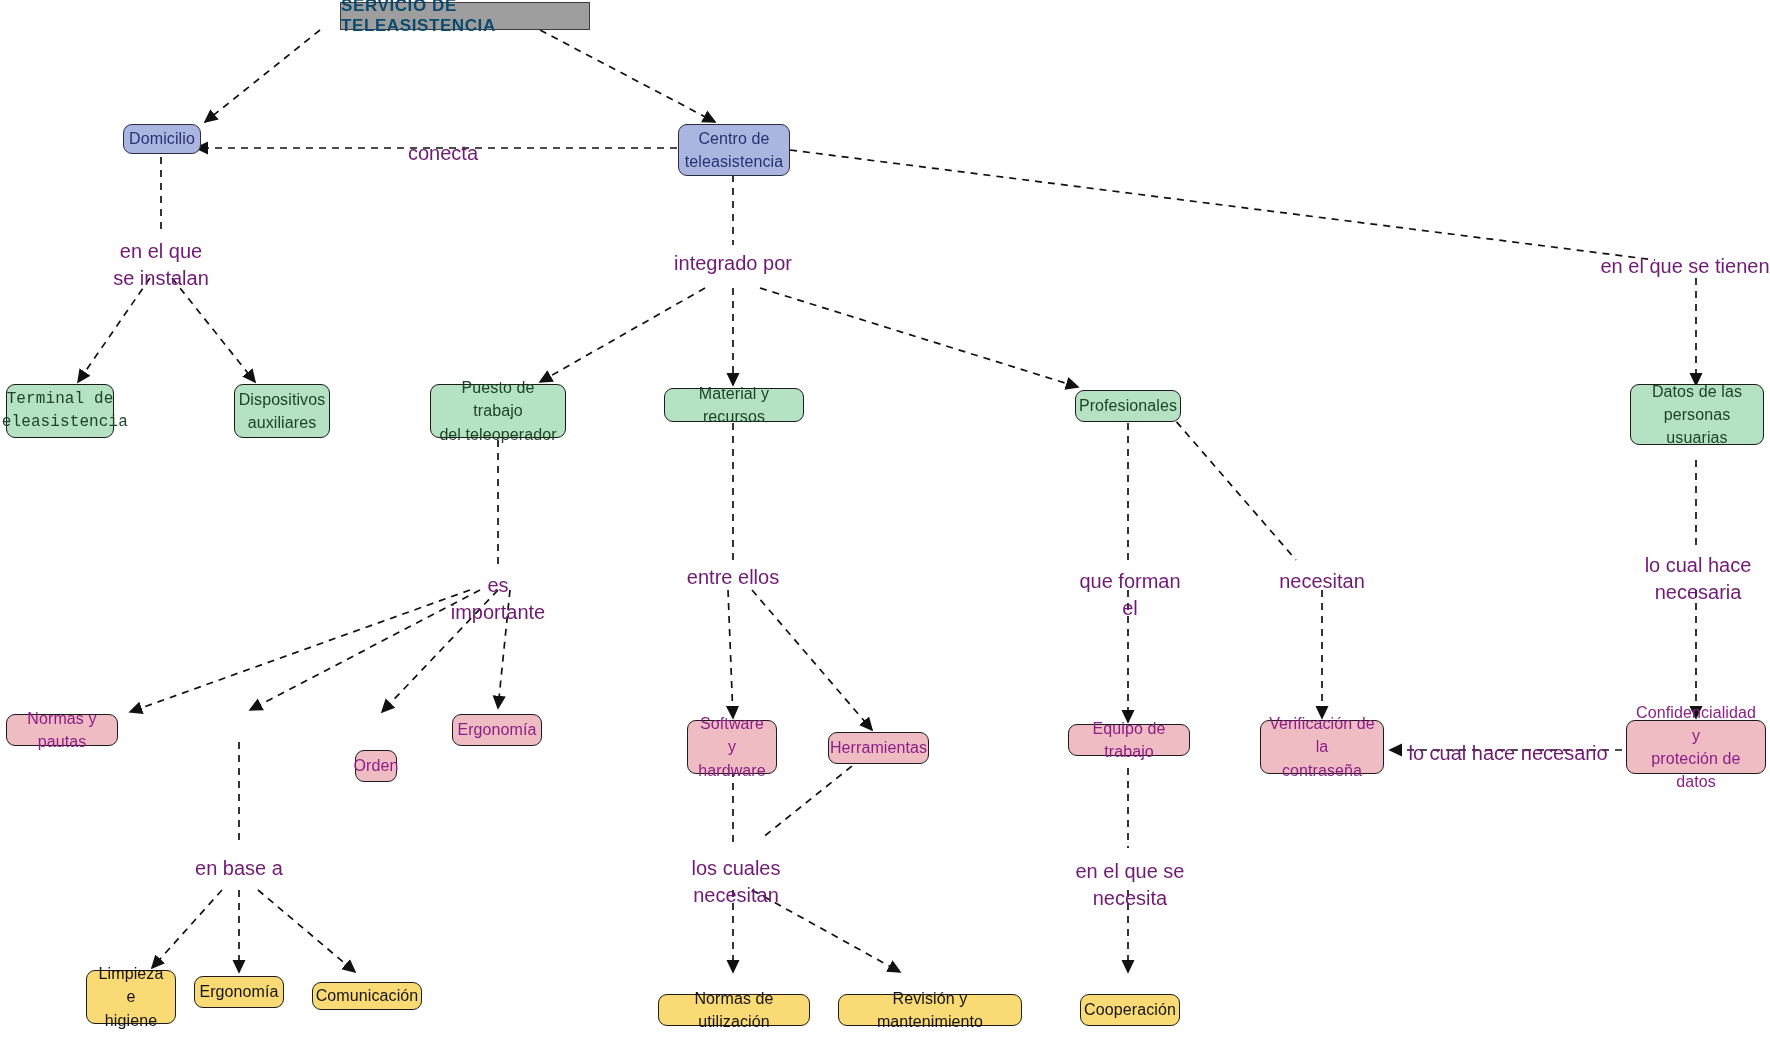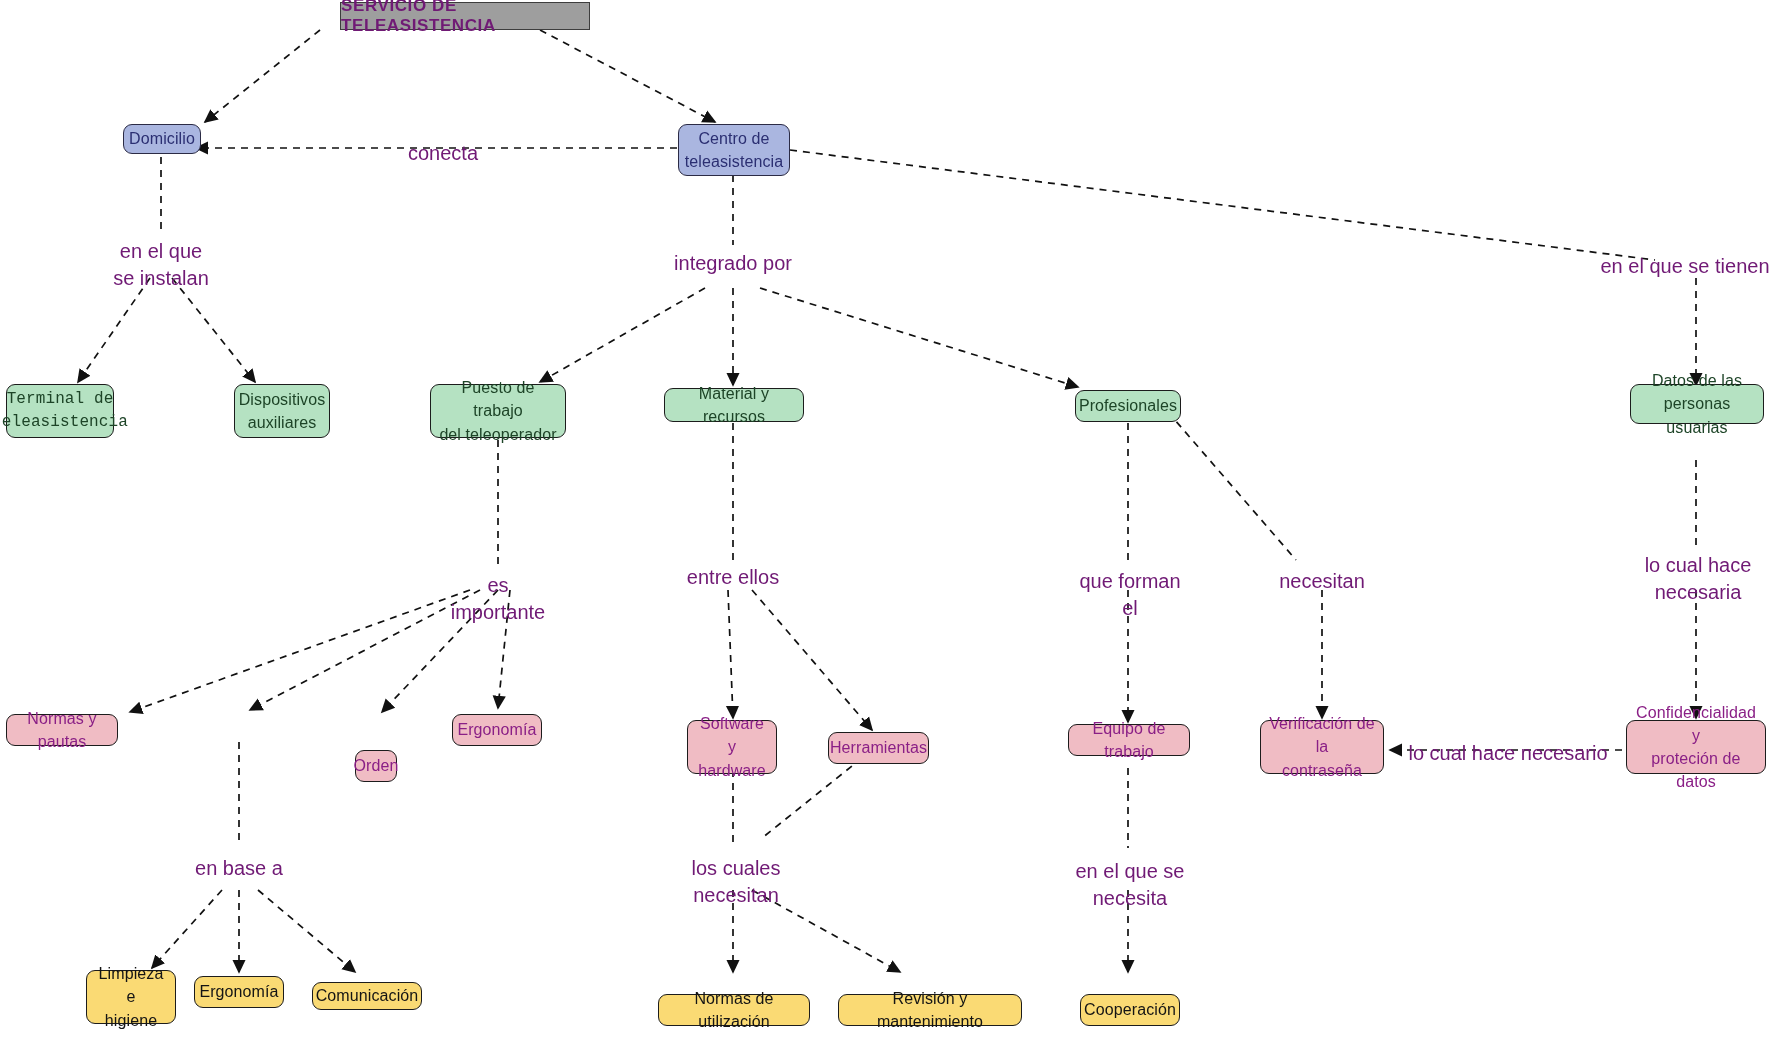"SERVICIO DE TELEASISTENCIA" .title-node { color: #701a75 -> #0c4a6e }
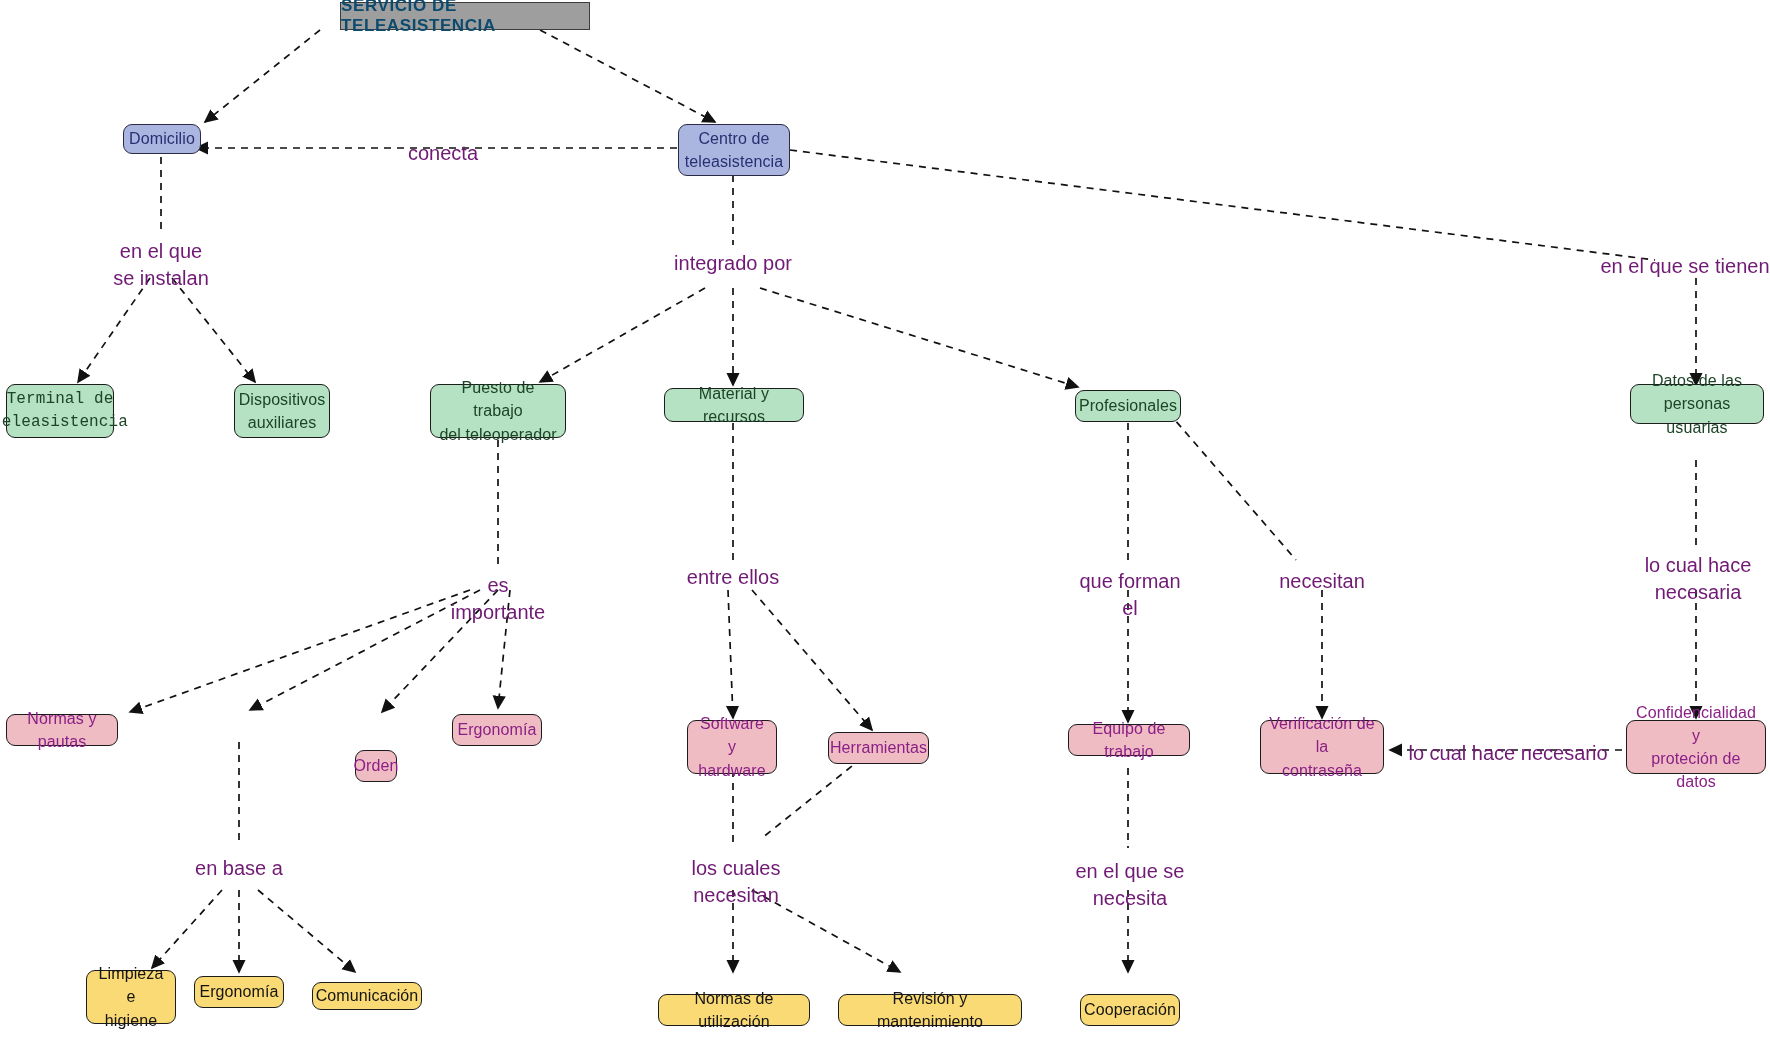"Datos de las" div.node { height: 40px -> 61px }
